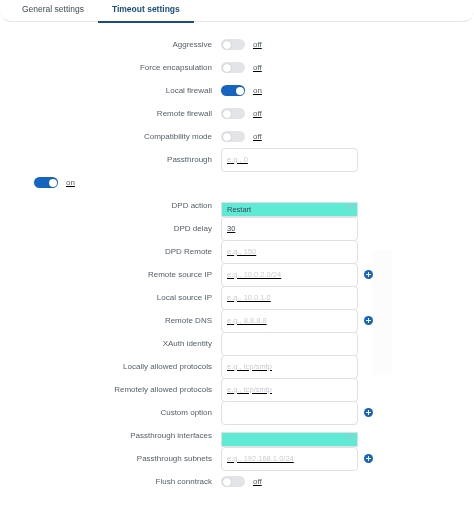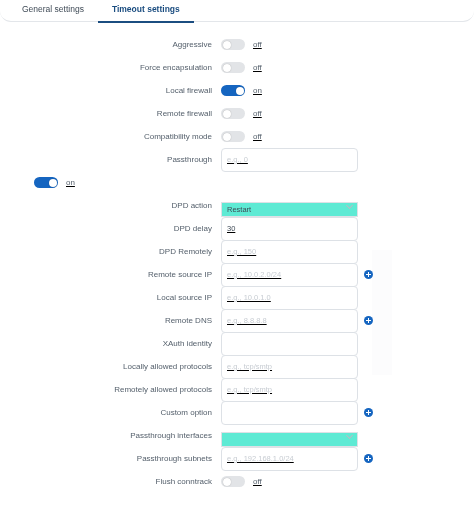"DPD Remotely" div.label { text: Remotely -> Remote }
